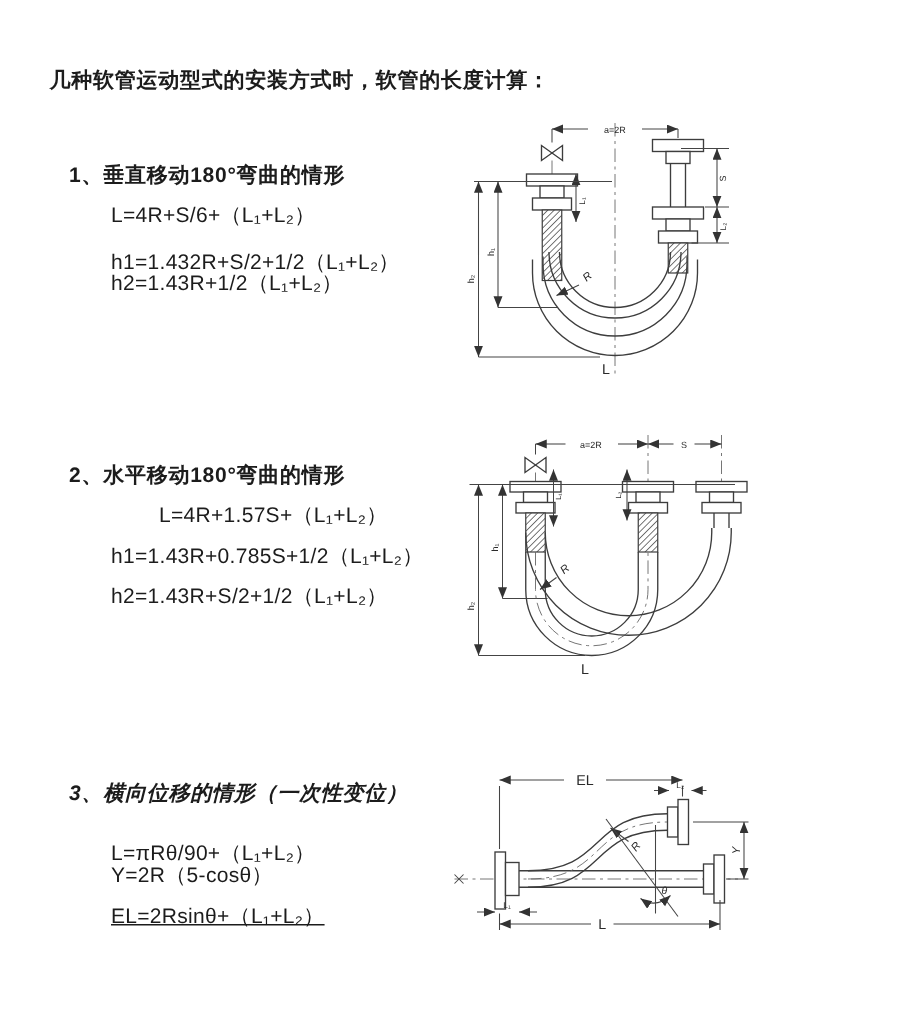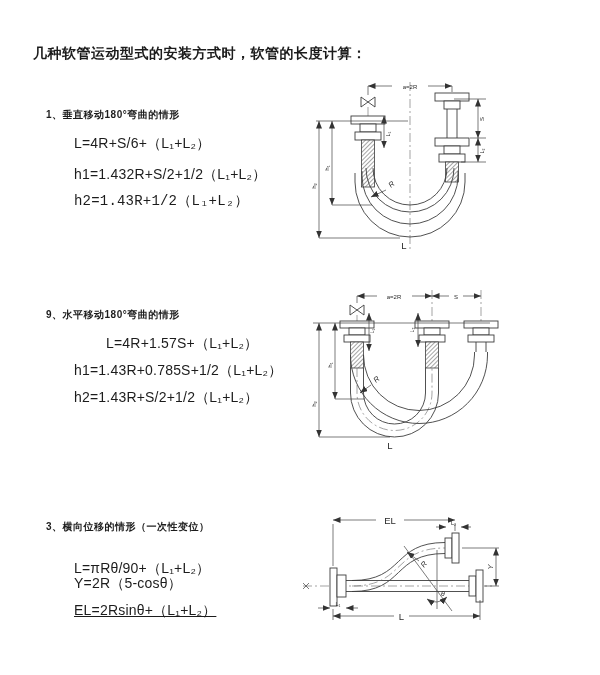"1、垂直移动180°弯曲的情形" .heading { font-size: 10px -> 14px }
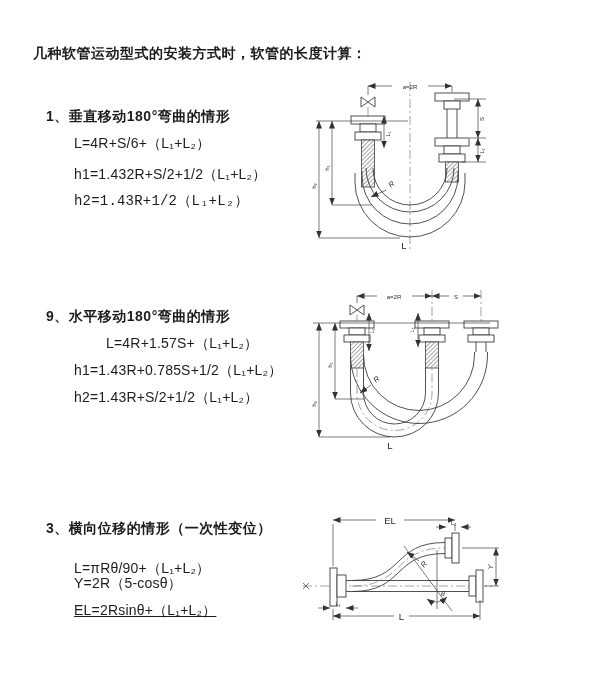"h2=1.43R+1/2（L₁+L₂）" div.abs { font-family: Liberation Mono, monospace -> none; top: 192px -> 180px }
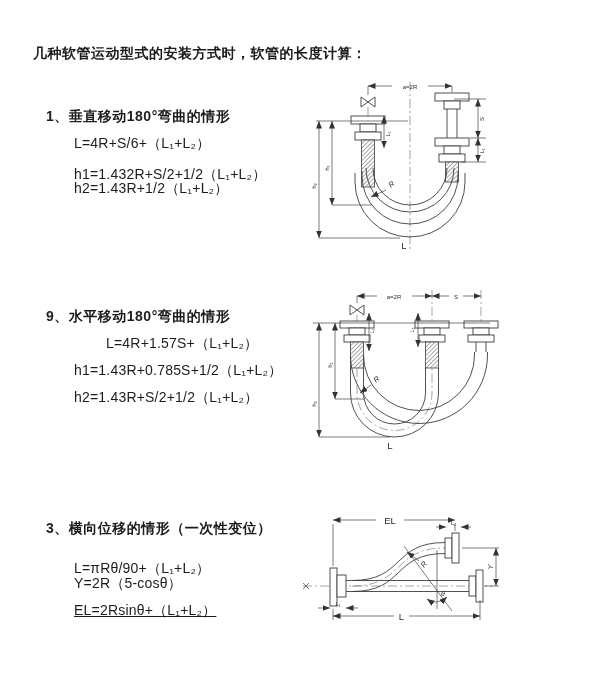"9、水平移动180°弯曲的情形" div.abs { text: 9 -> 2 }
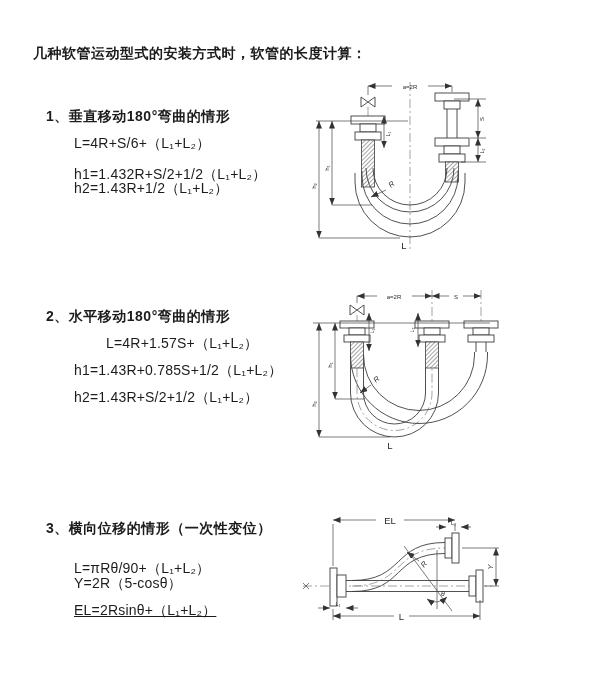"3、横向位移的情形（一次性变位）" div.abs { font-style: none -> italic }
